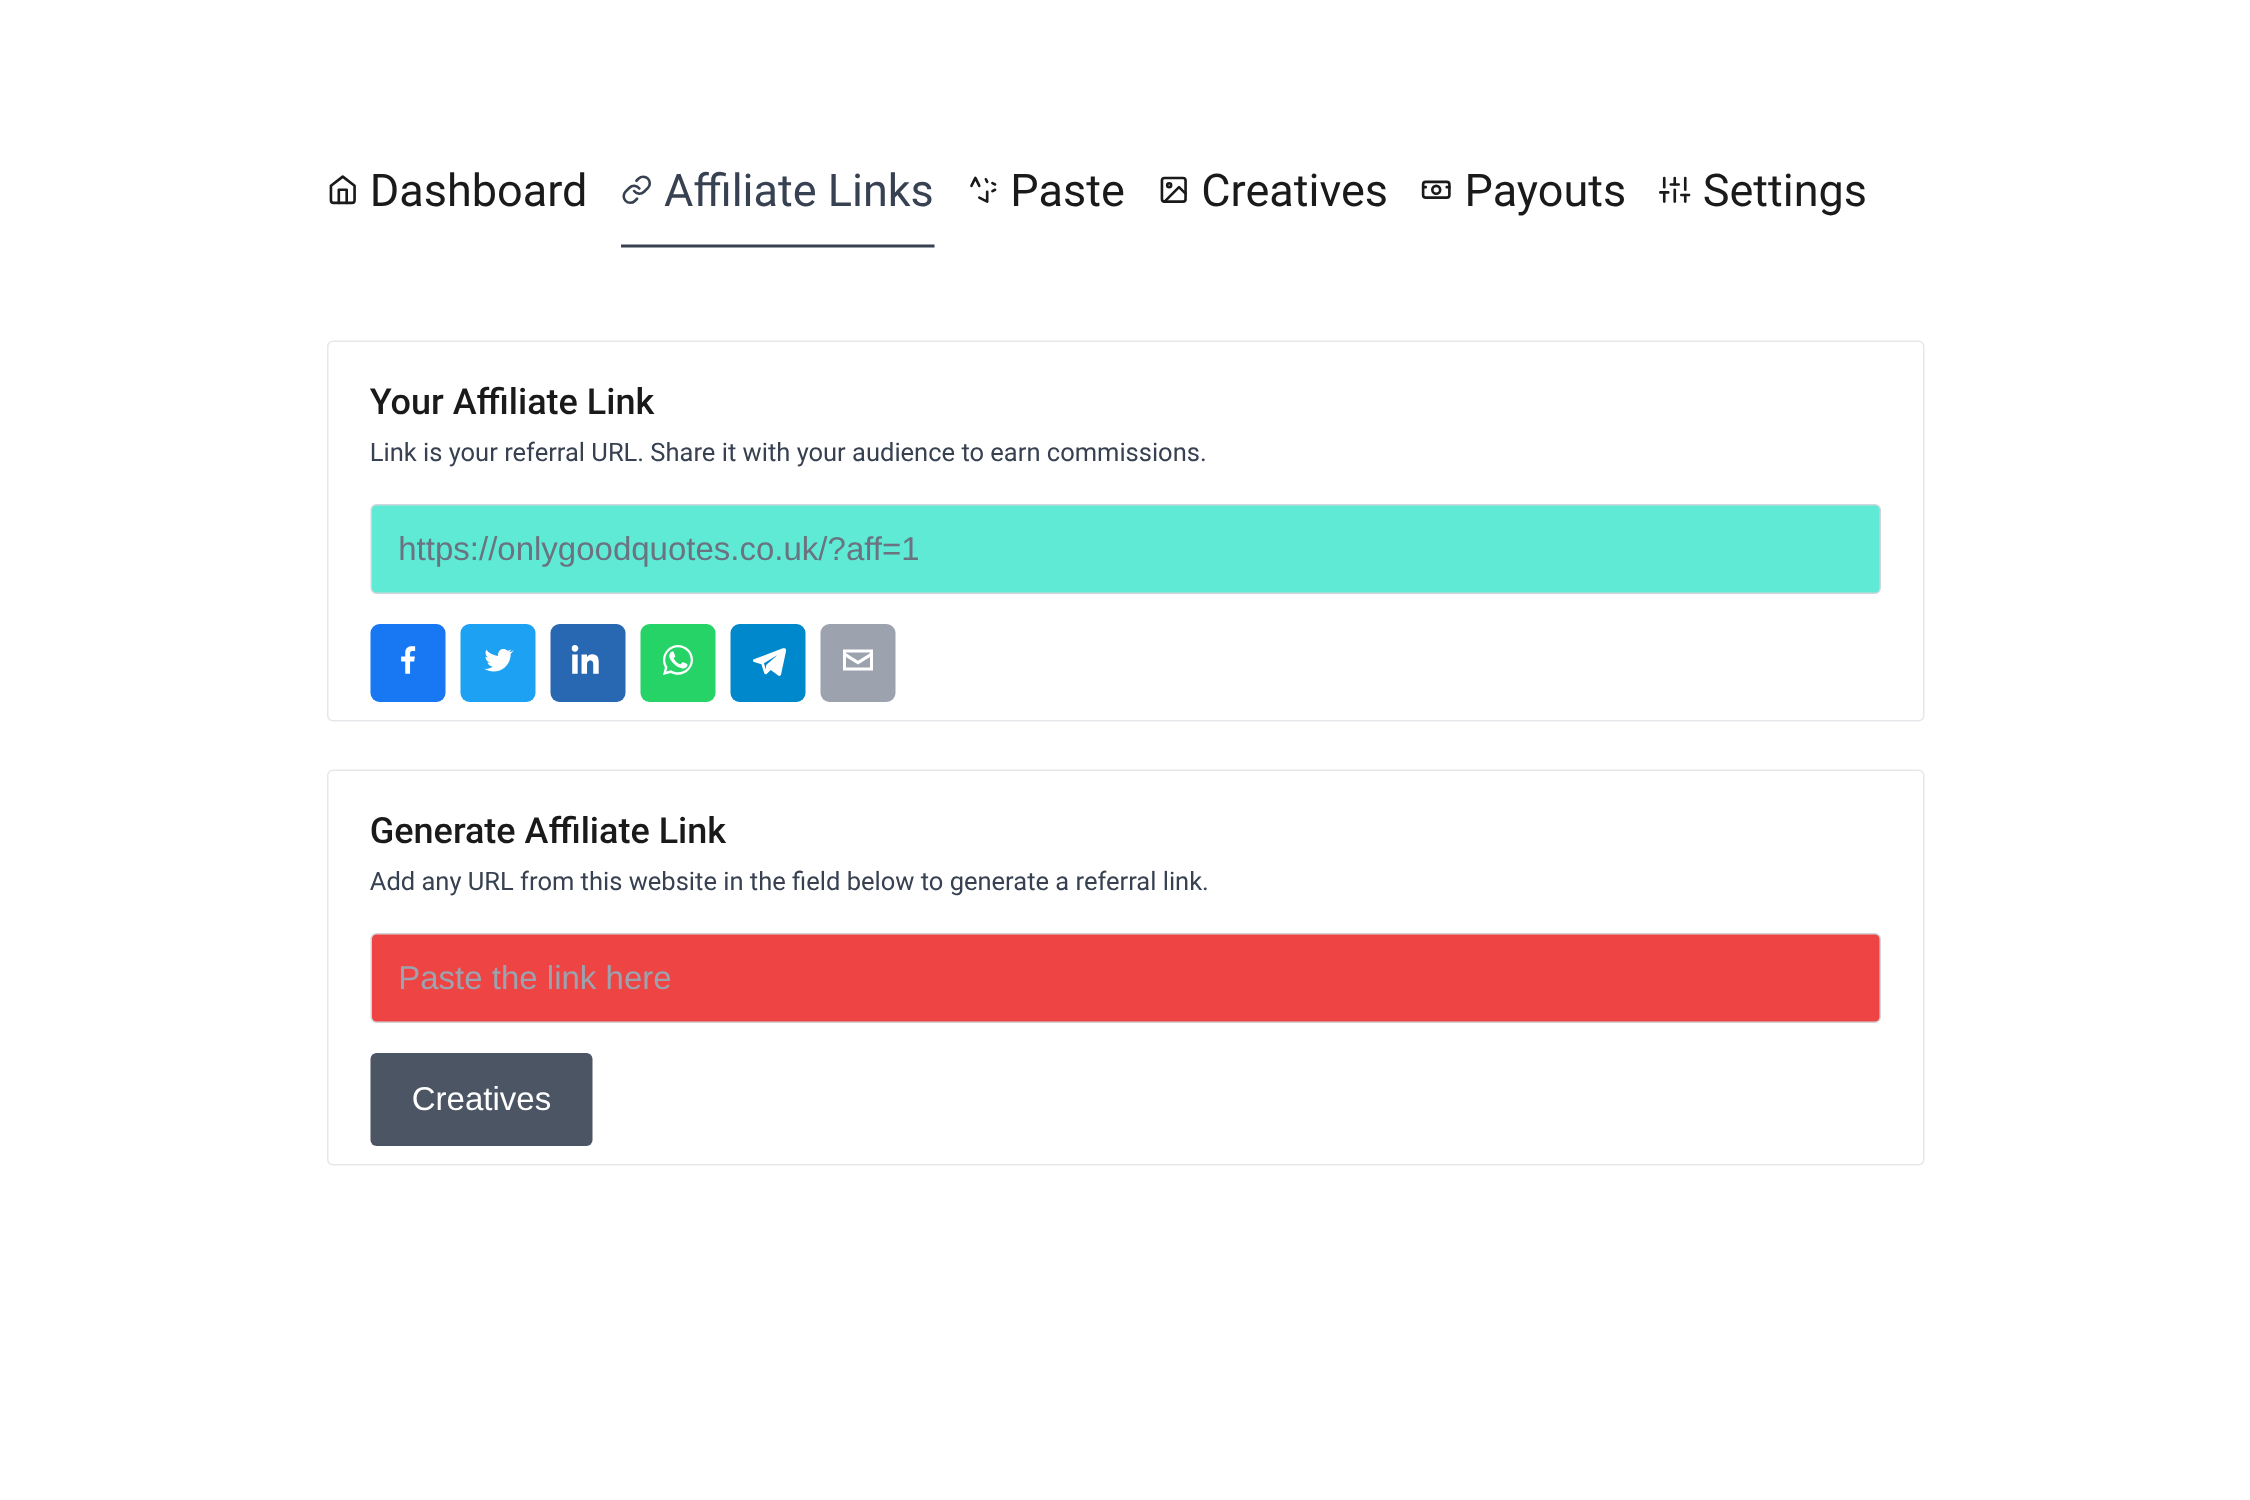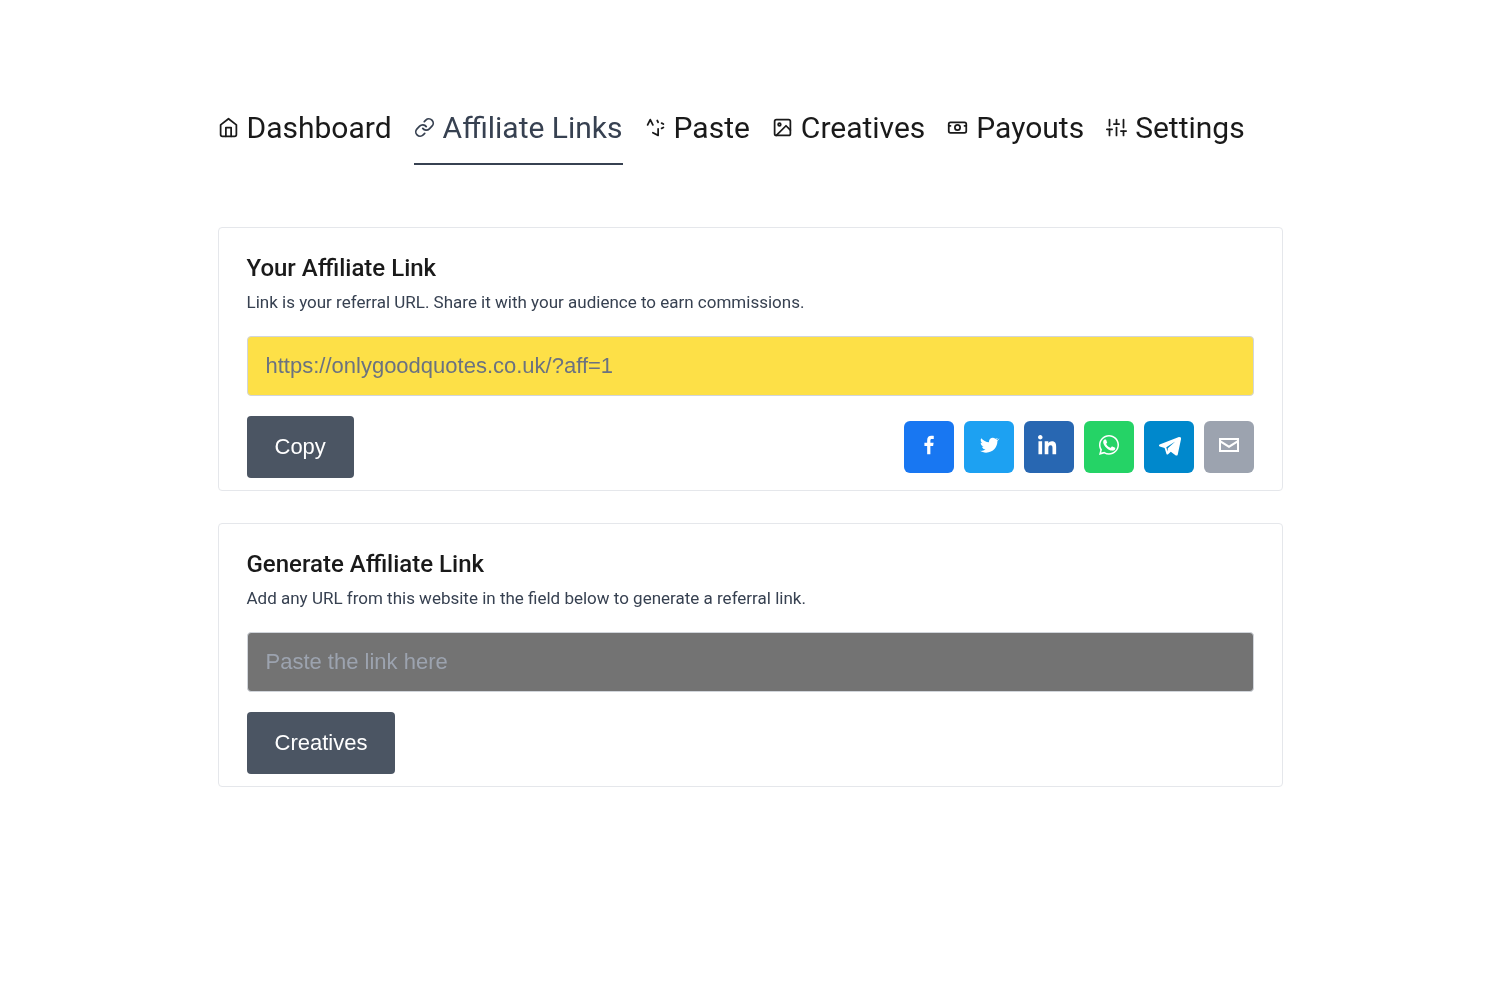"https://onlygoodquotes.co.uk/?aff=1" .url-field { background: #fde047 -> #5eead4 }
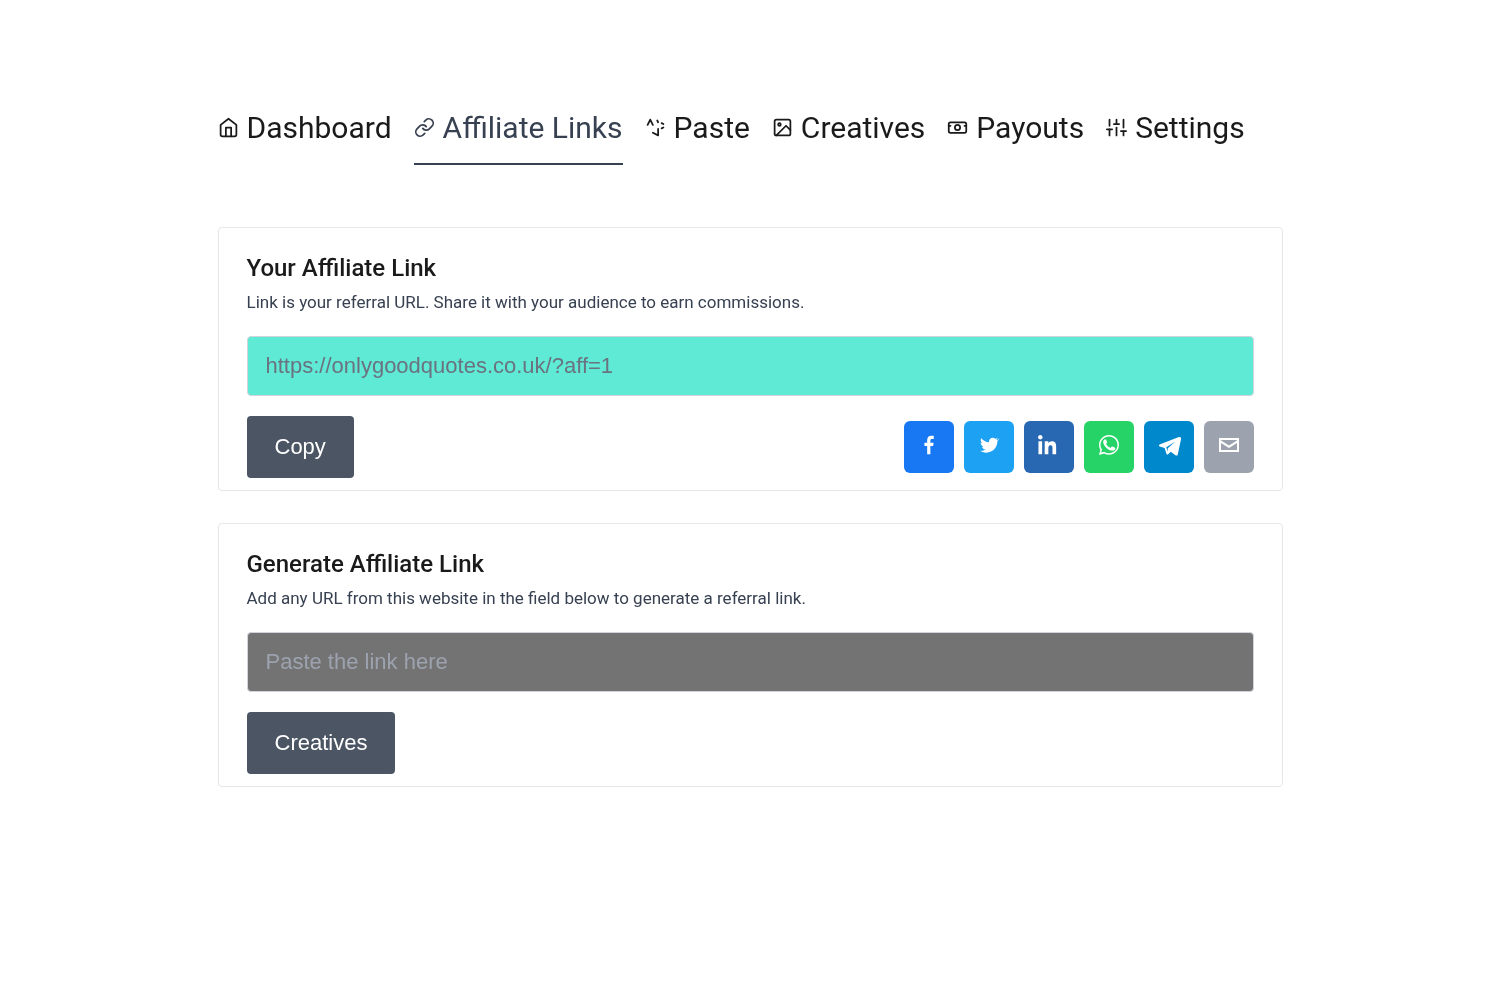"Copy" button.btn { html: <button>Copy</button> -> none }
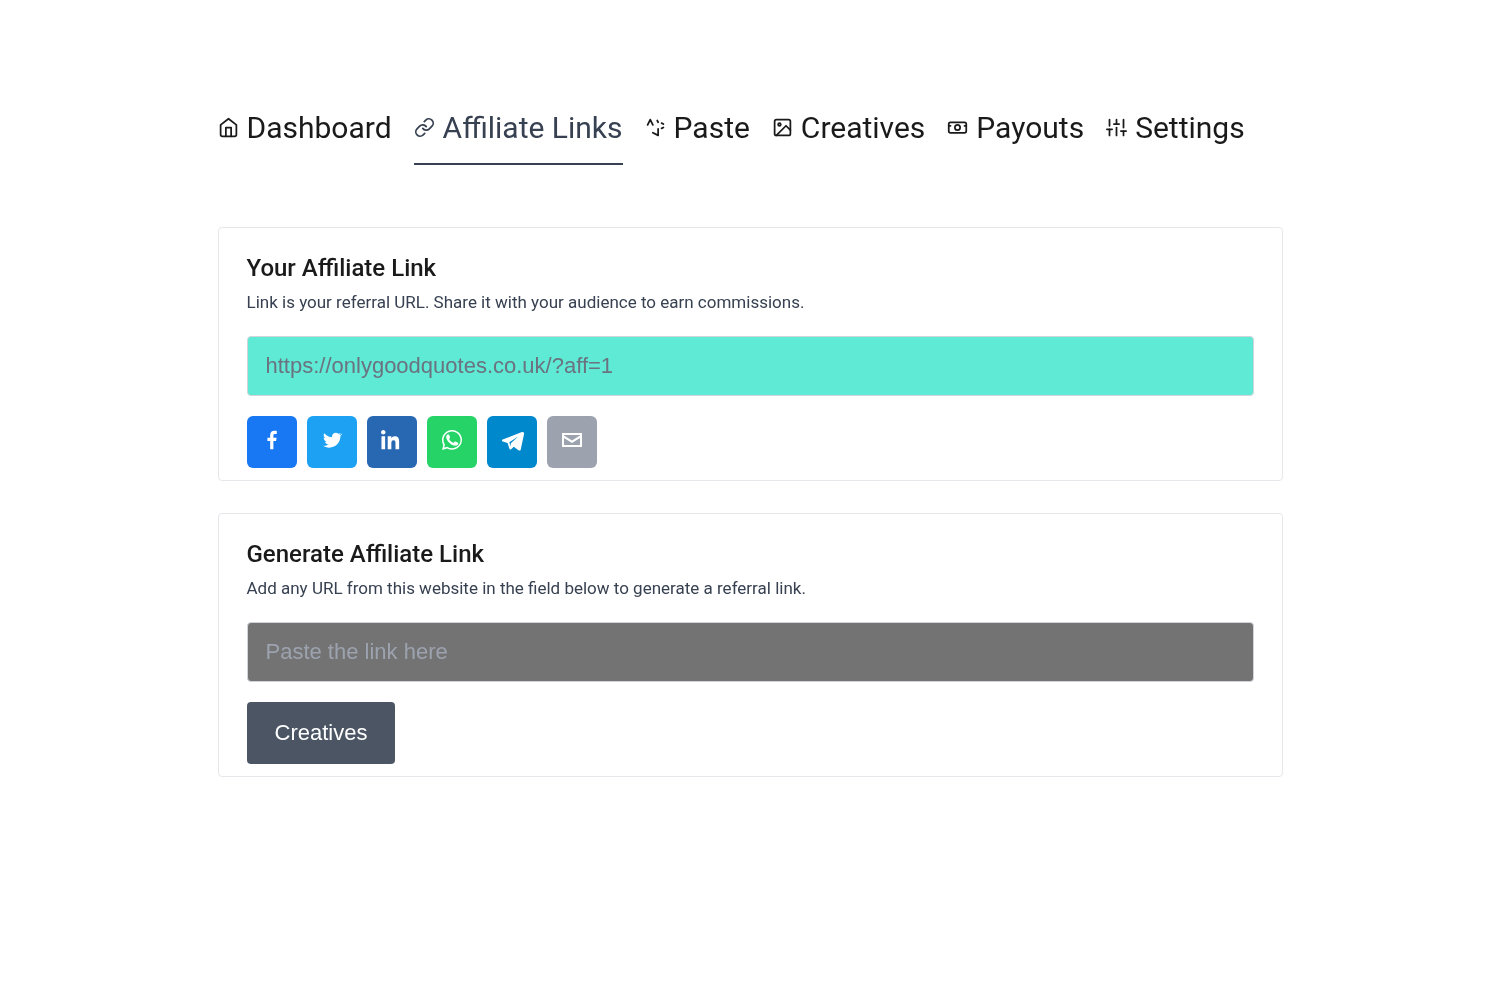"Paste the link here" .input-field { background: #737373 -> #ef4444 }
